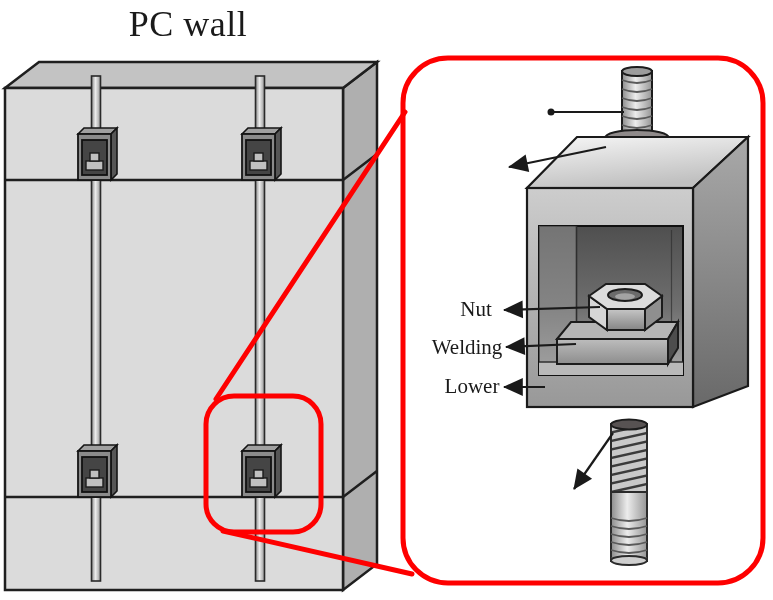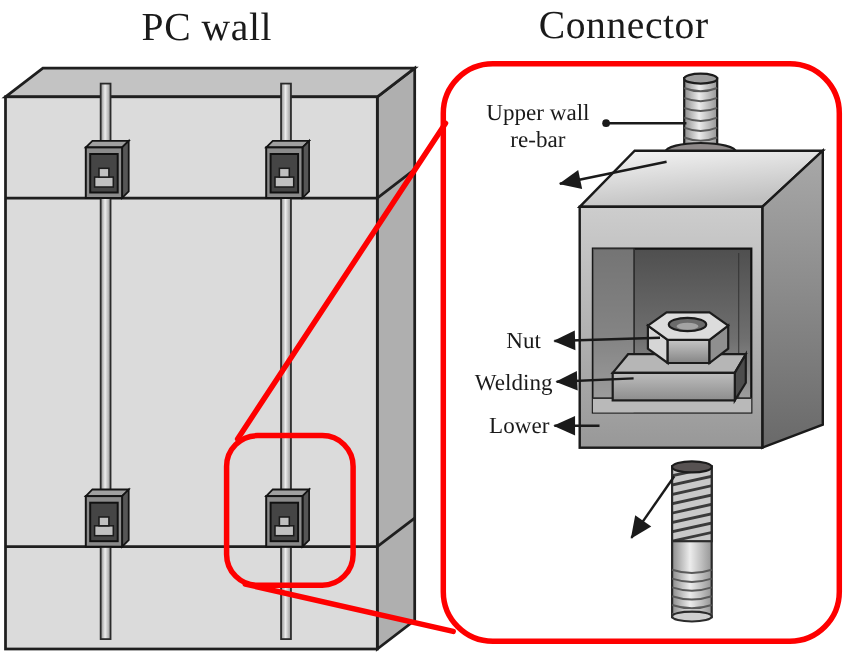"Connector" div.lbl { html: <div>Connector</div> -> none }
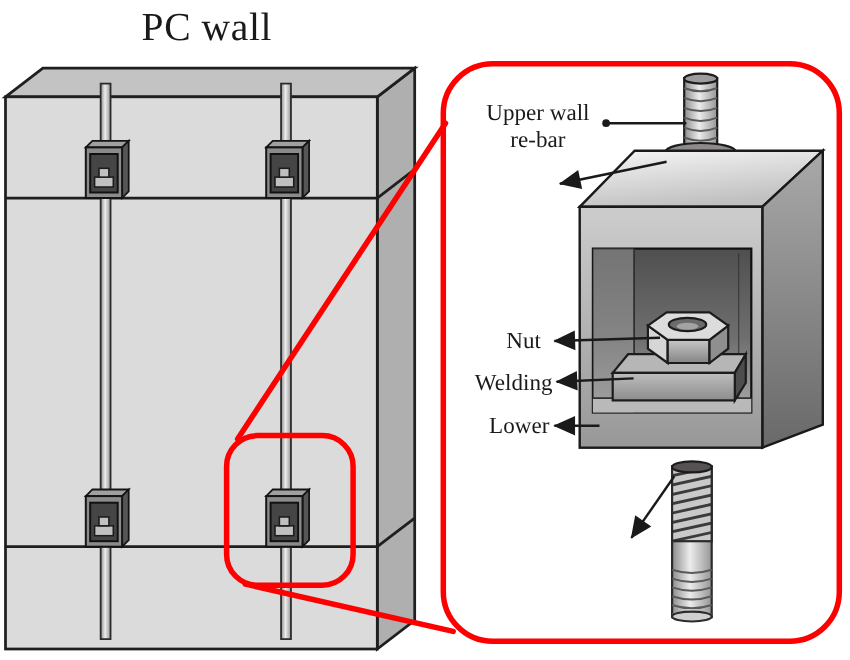"Upper wall" div.lbl { html: <div>Upper wall re-bar</div> -> none }
